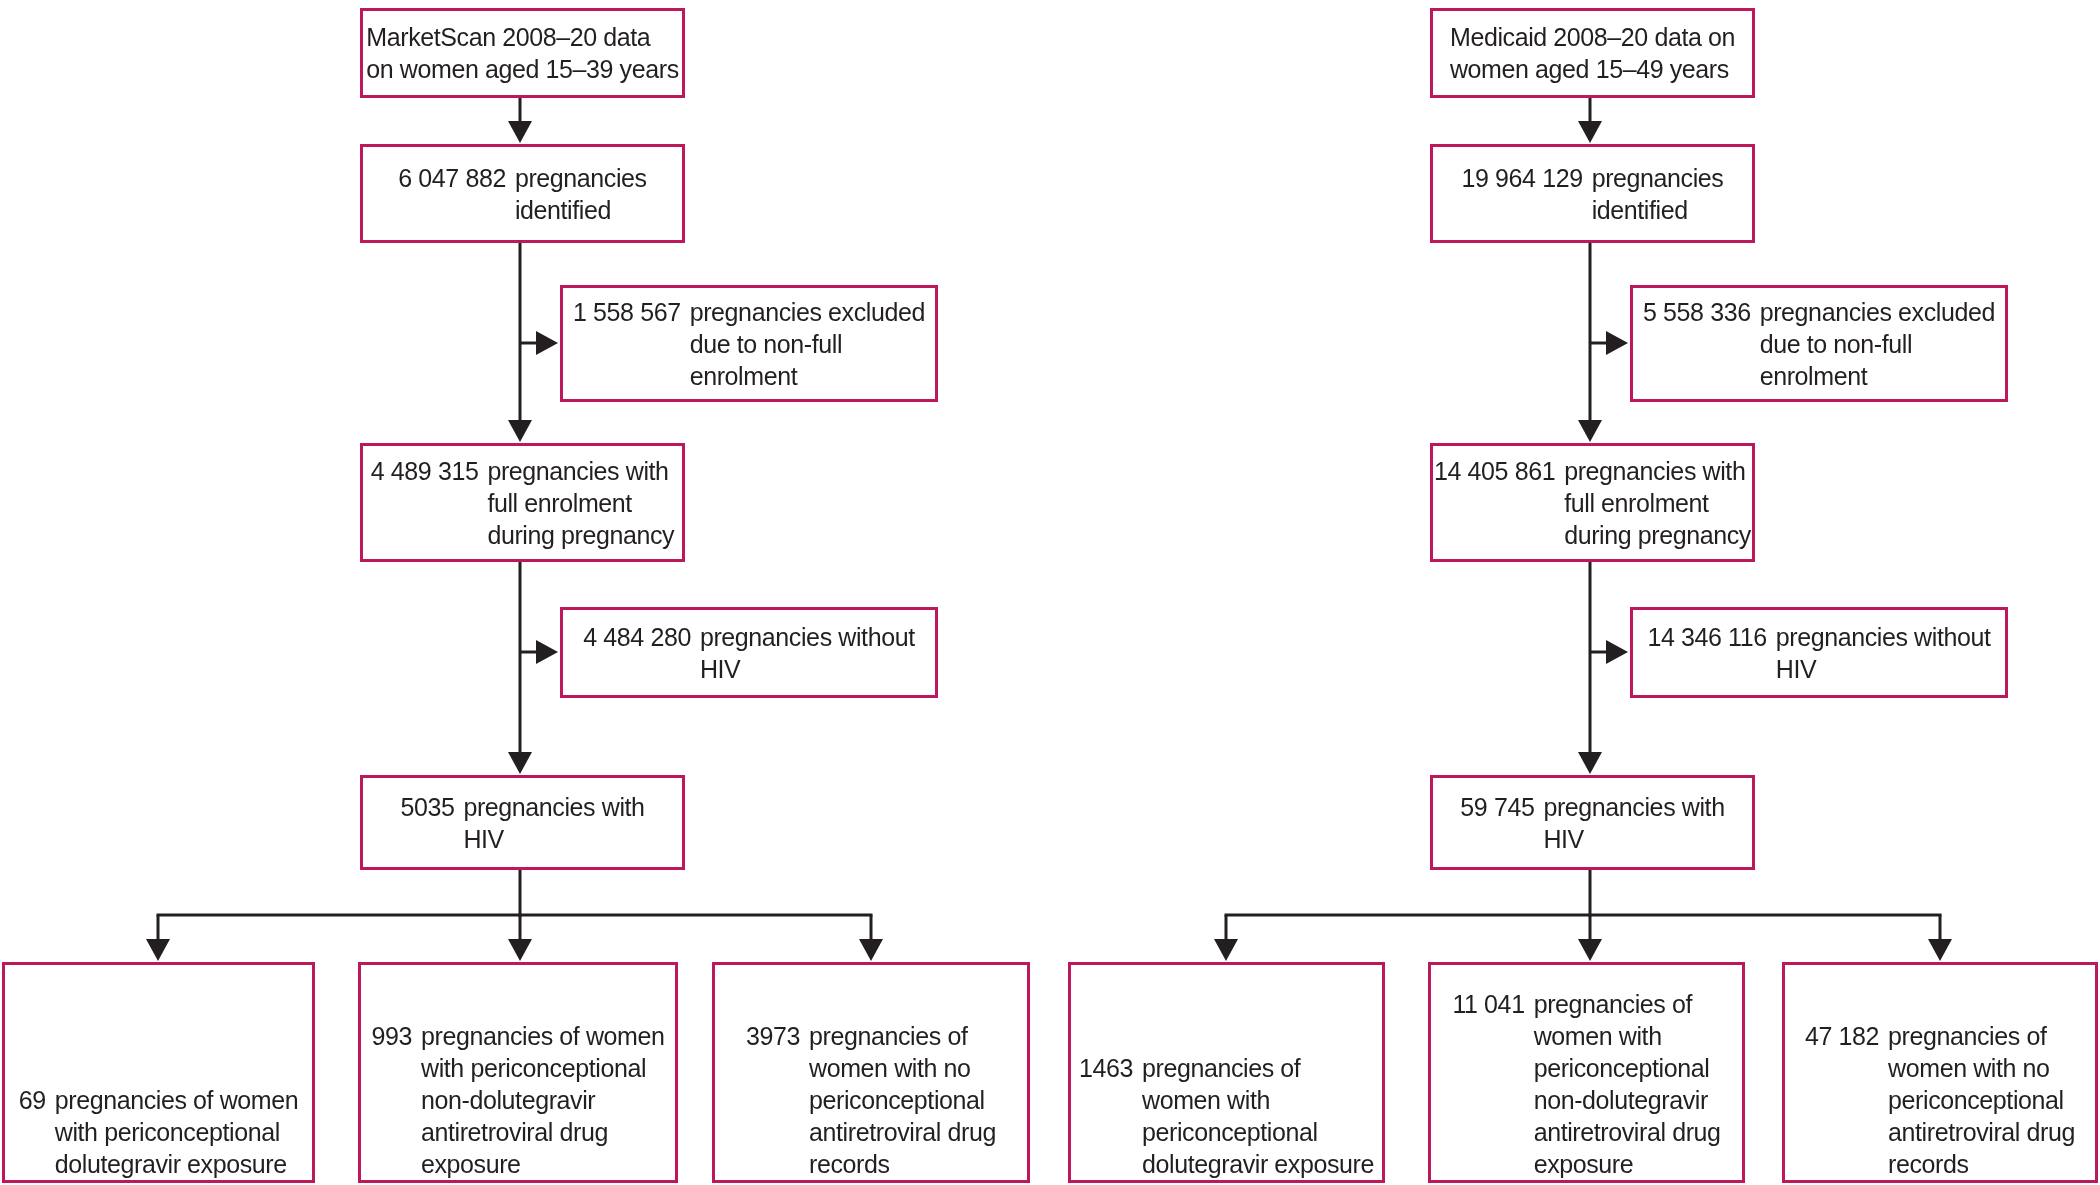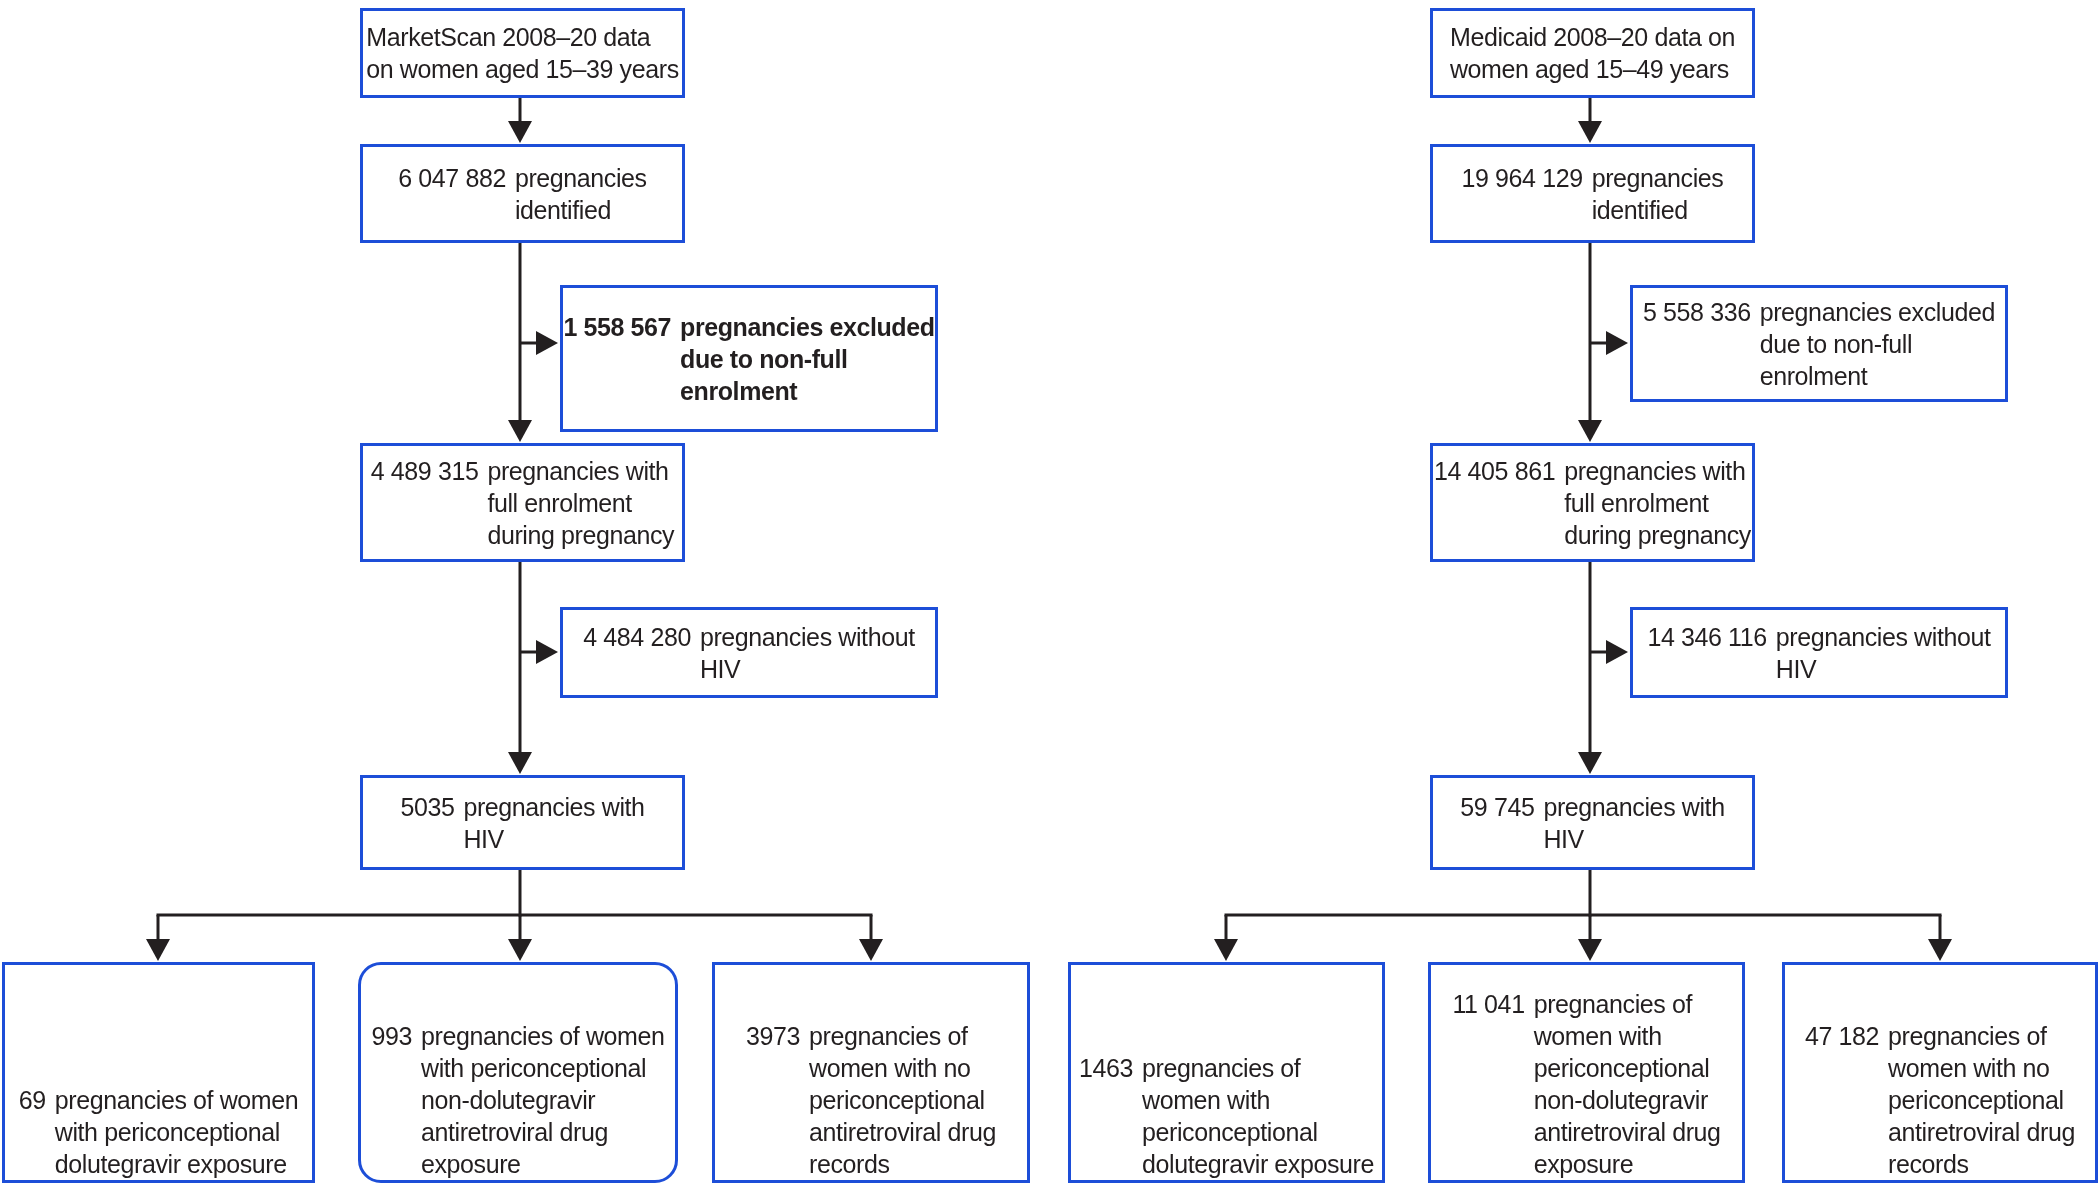"MarketScan 2008–20 data" .box { border: 3px solid #1d4ed8 -> 3px solid #be185d }
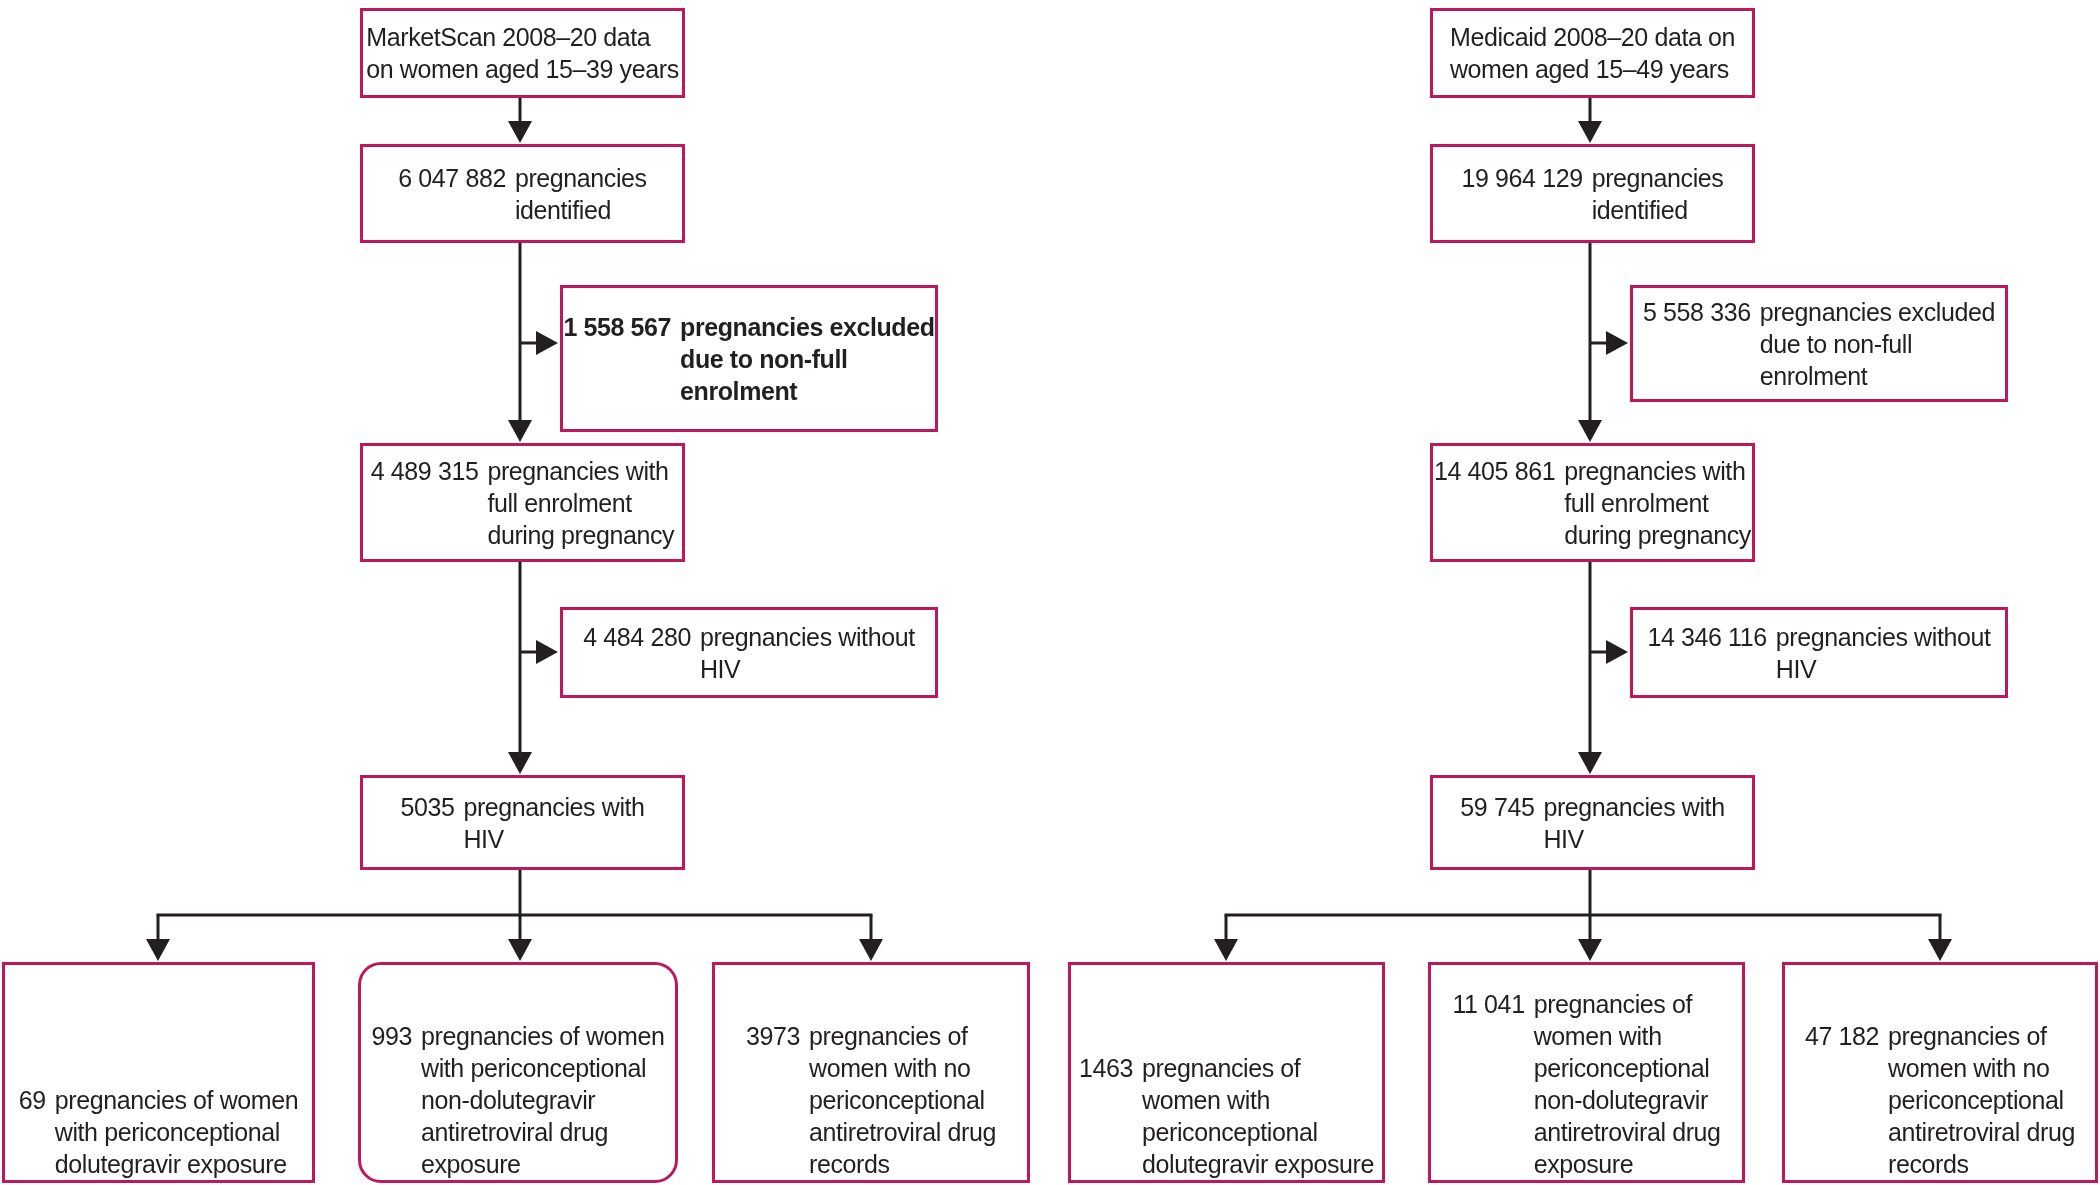"1 558 567" div.box { font-weight: bold -> none; height: 147px -> 117px }
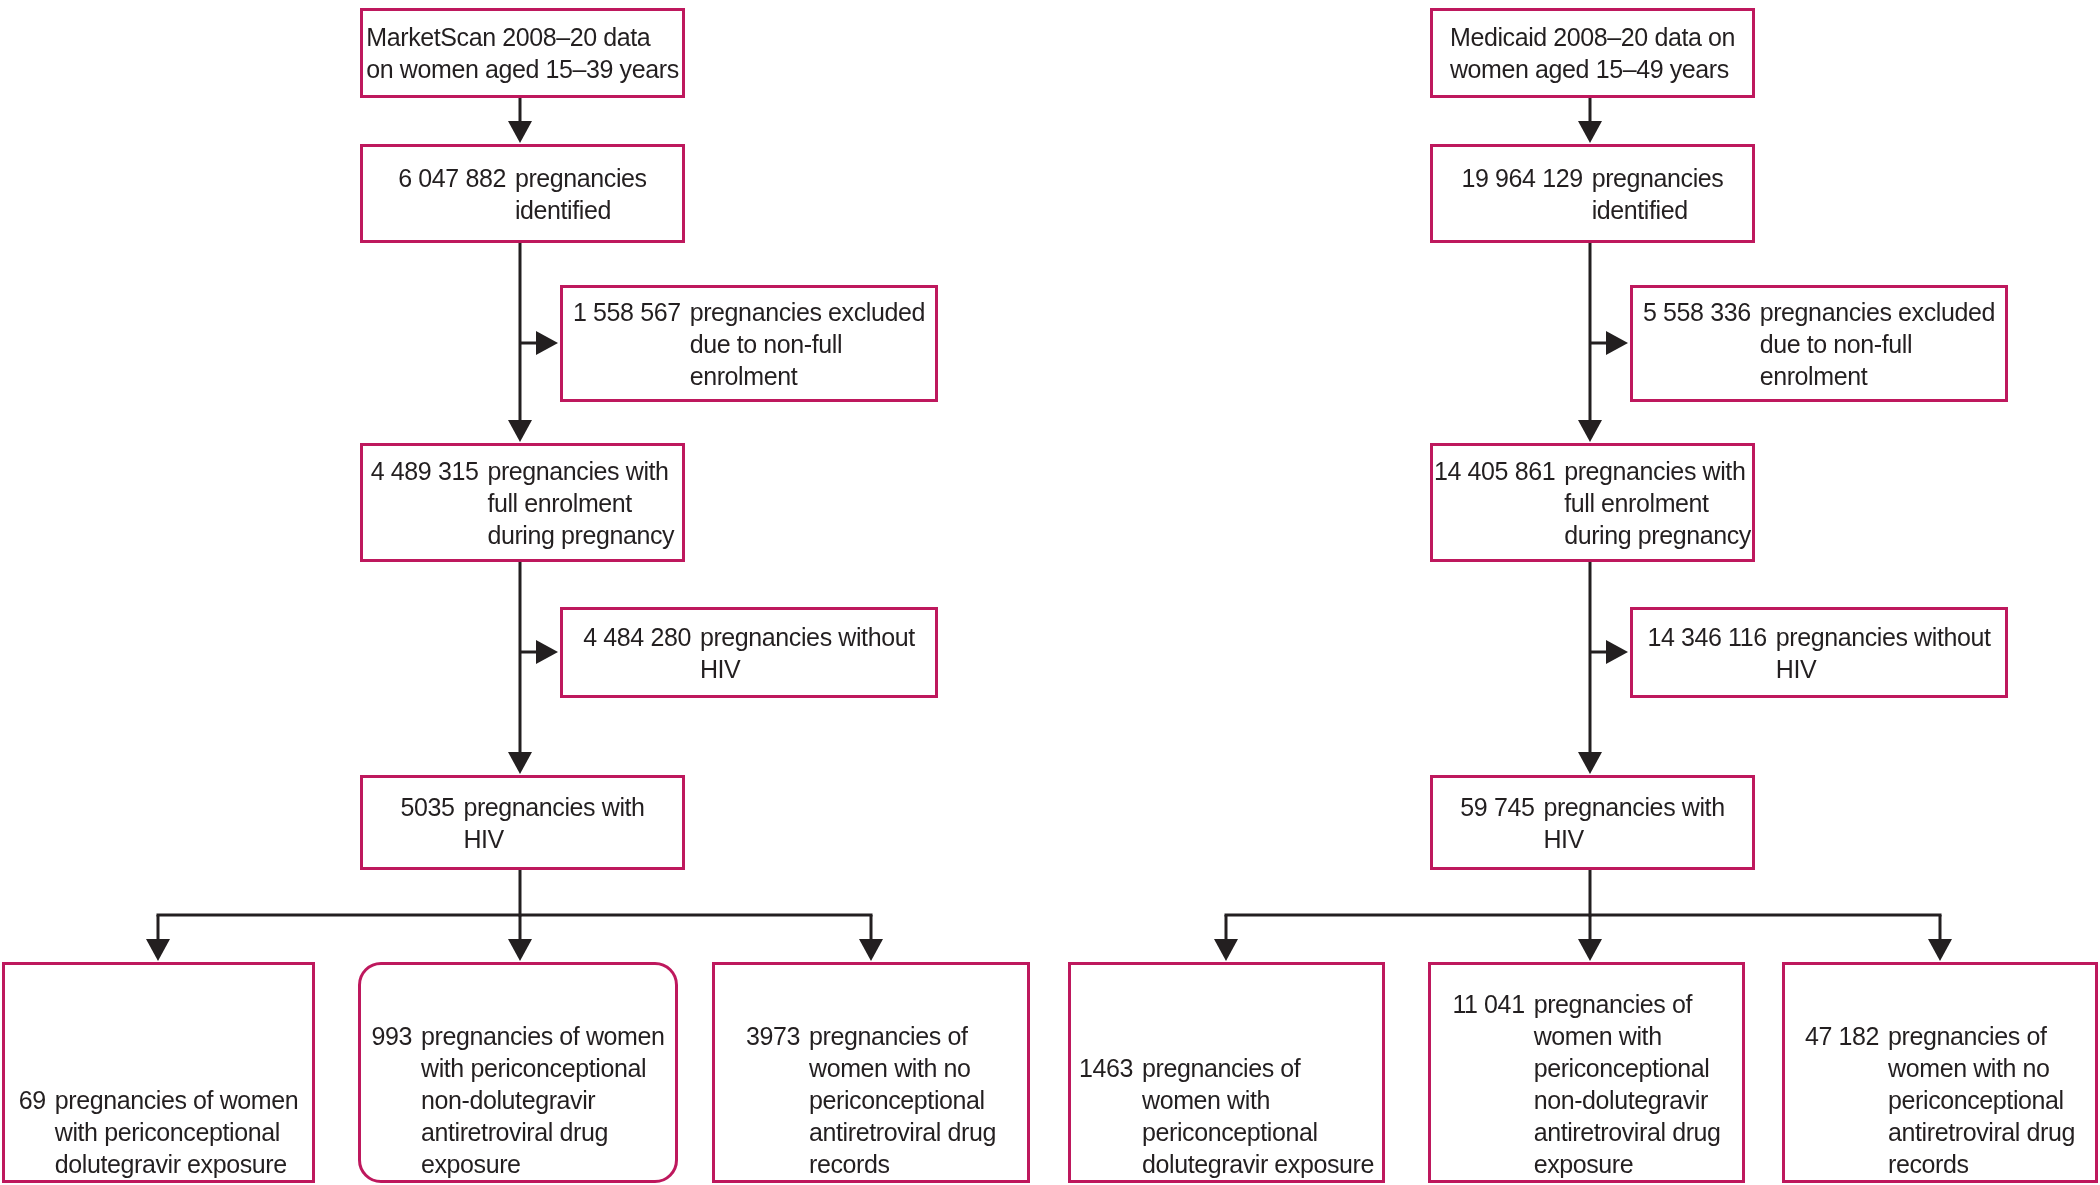"993" div.box { border-radius: 23px -> none }
